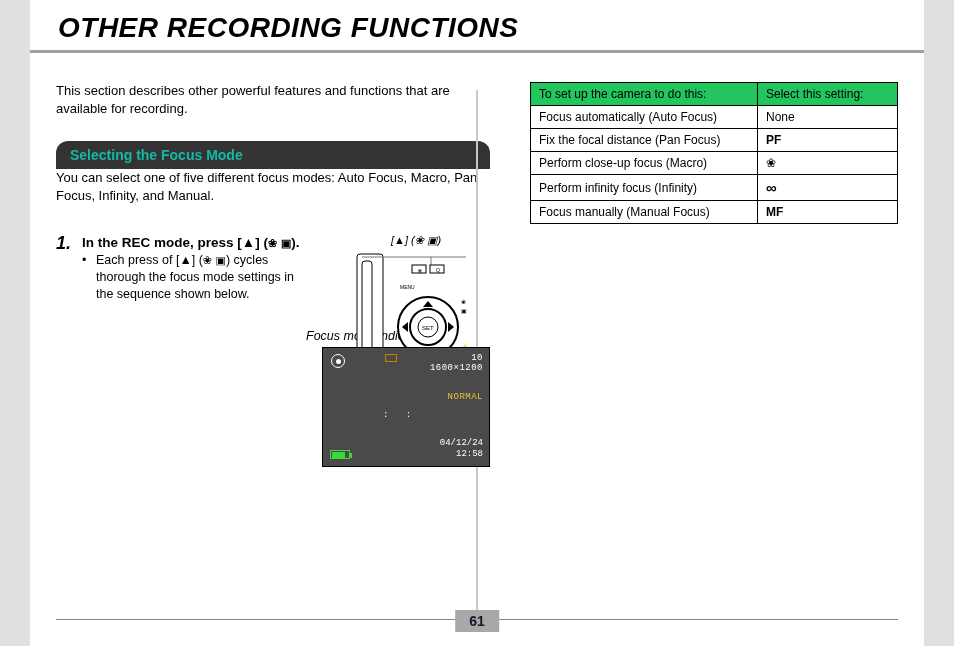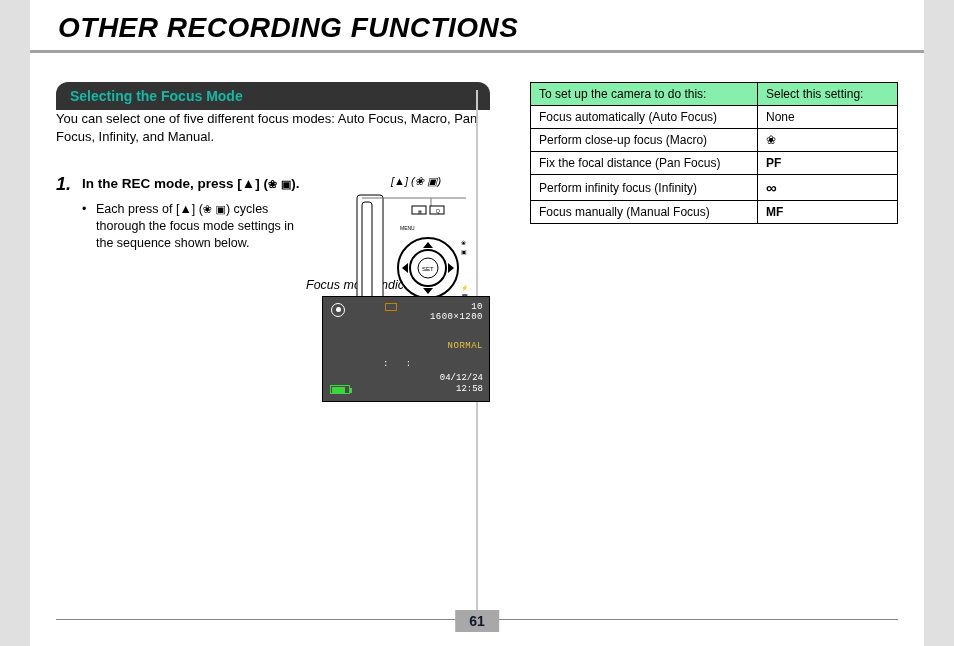"This section describes other powerful" p.intro { html: none -> <p>This section describes other powerful features and functions that are available for recording.</p> }
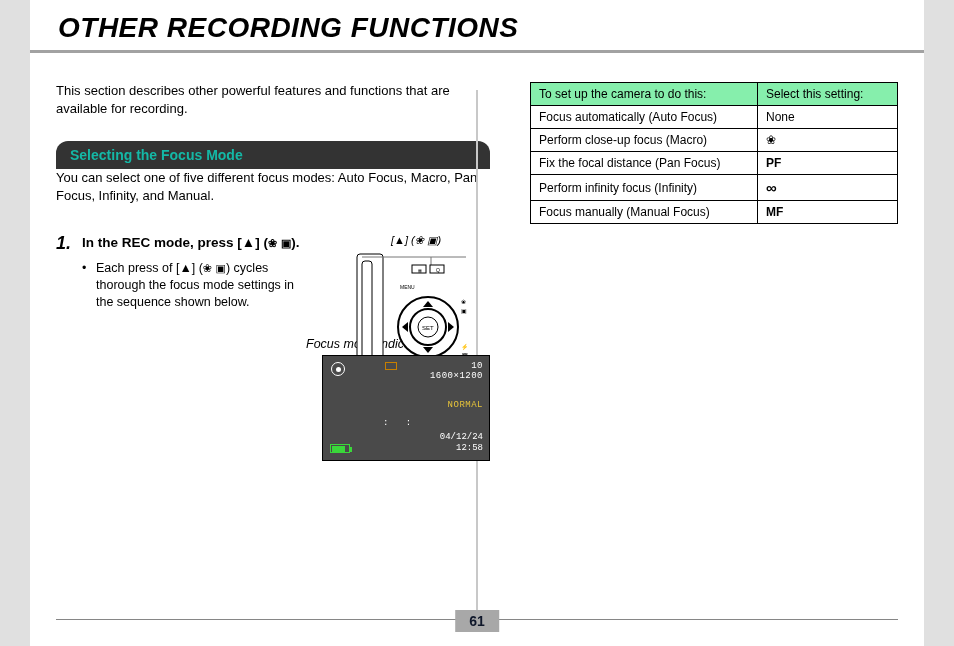"To set up the camera" table.ftable th { background: #86efac -> #22c55e }
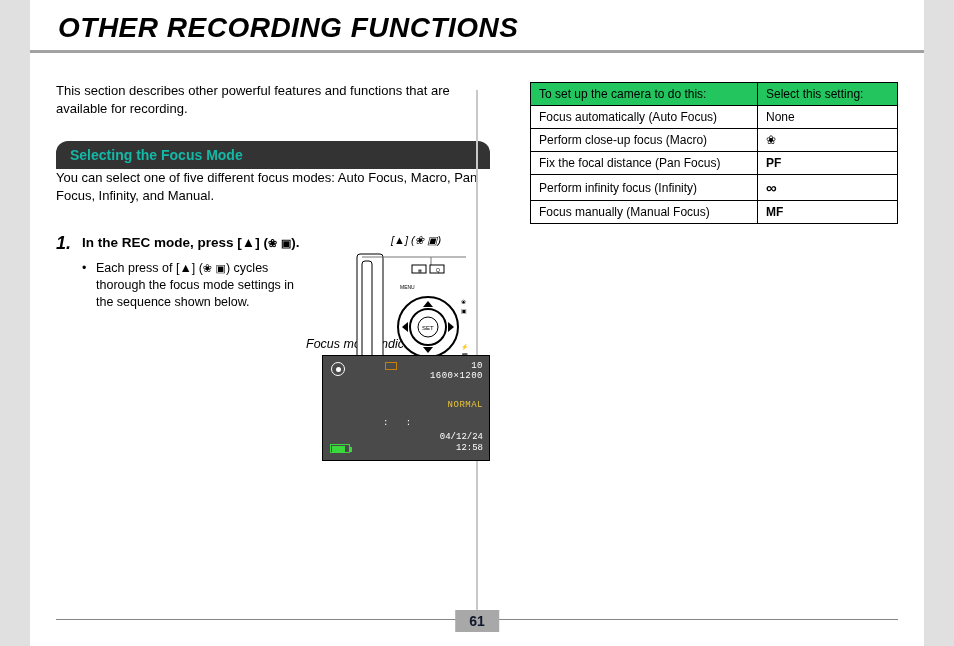"Perform close-up focus (Macro)" tr { order: before "Fix the focal distance (Pan" -> after "Fix the focal distance (Pan" }
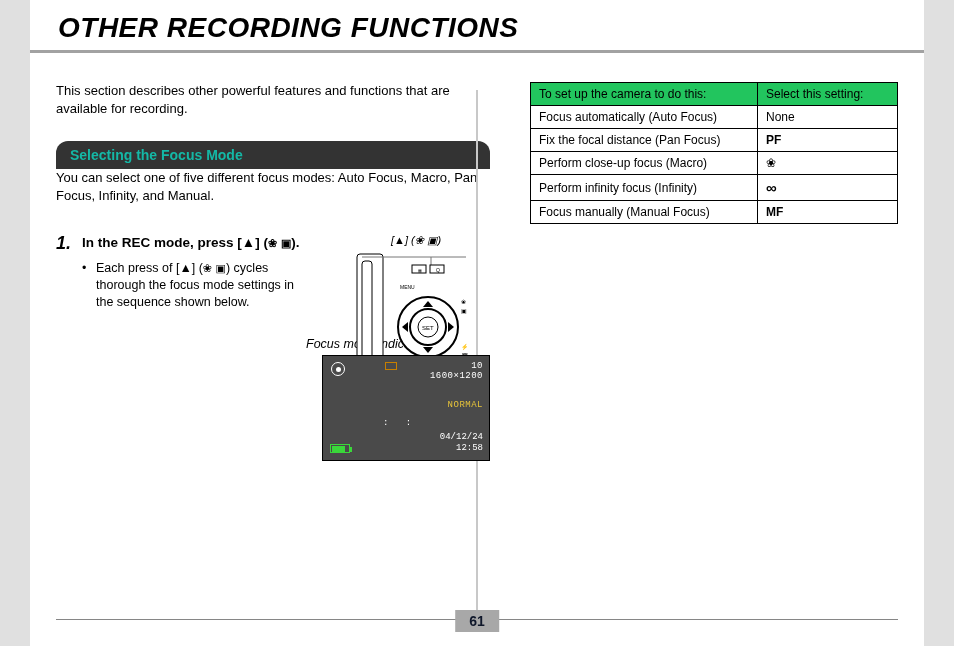"In the REC mode, press" .step-line { margin-bottom: 8px -> none }
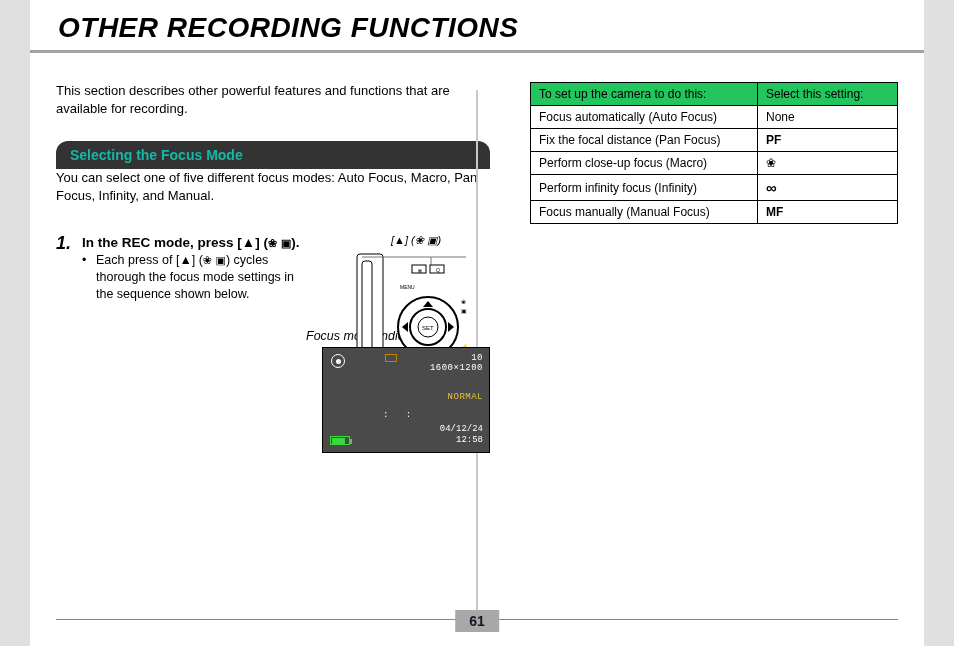"10" .screen-sim { height: 106px -> 120px }
